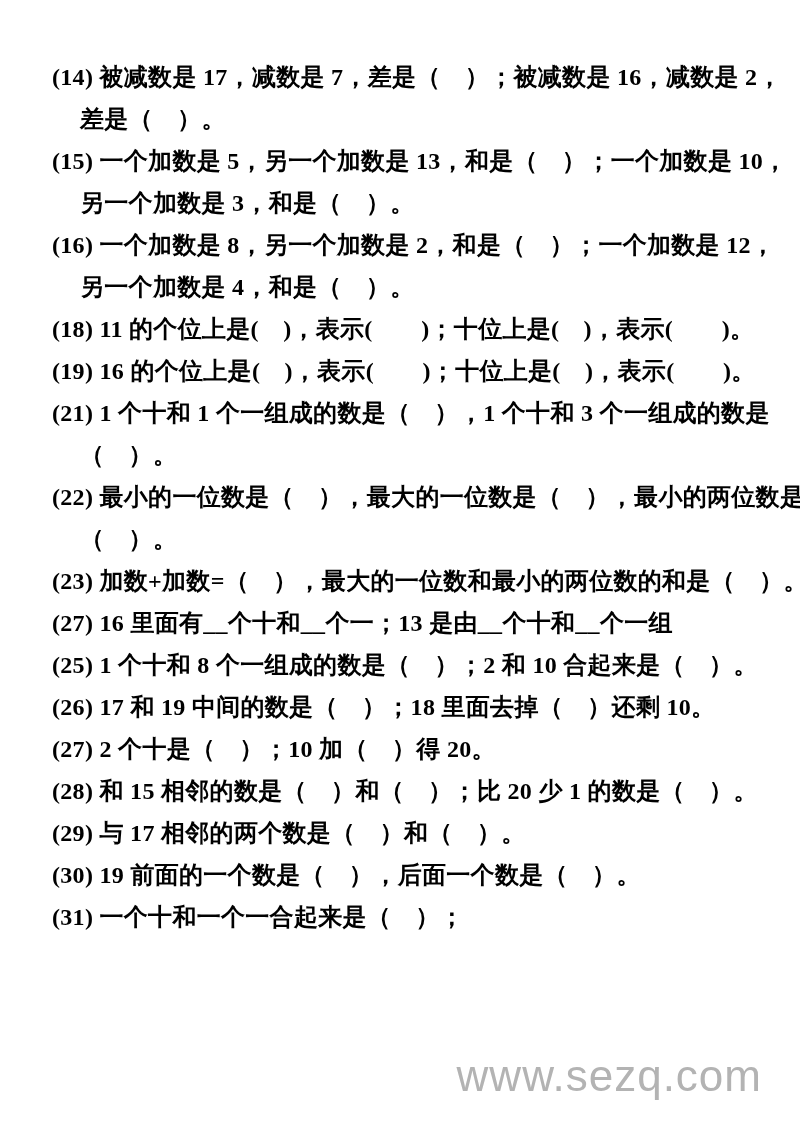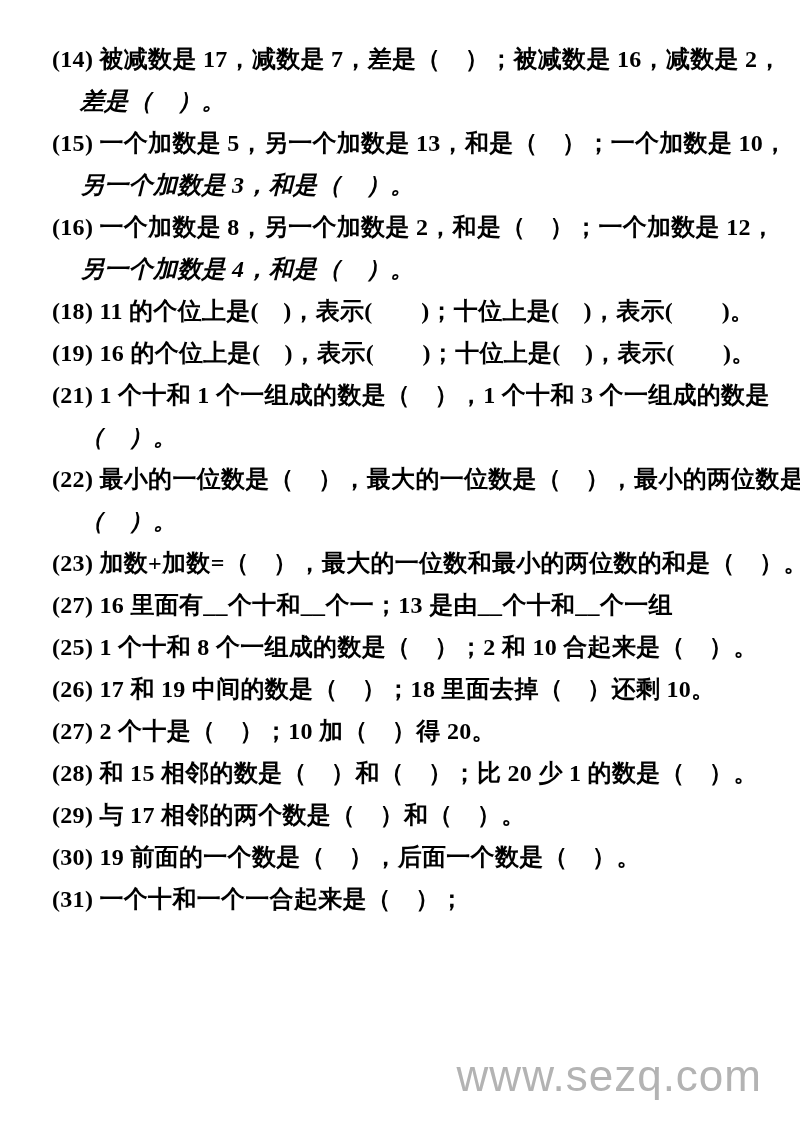"(14) 被减数是 17，减数是 7，差是（ ）；被减数是" .content { padding: 38px 18px 0 52px -> 56px 18px 0 52px }
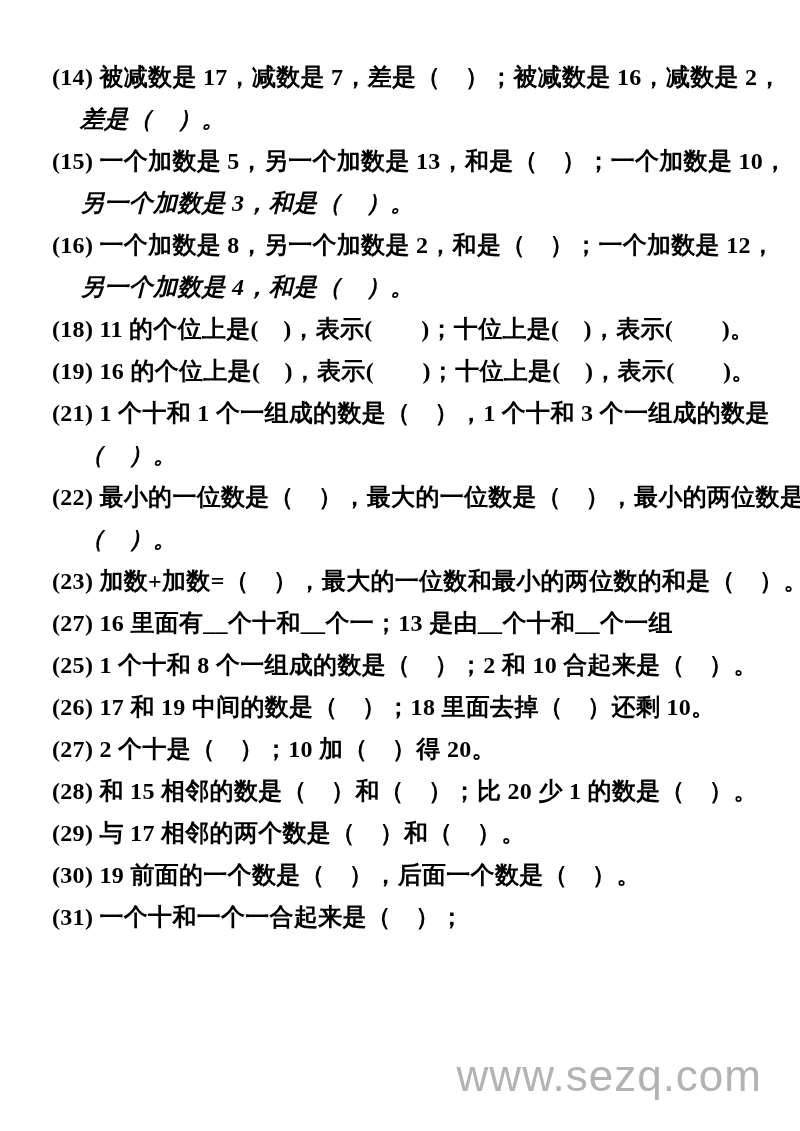"差是（ ）。" .indent { font-style: italic -> none }
